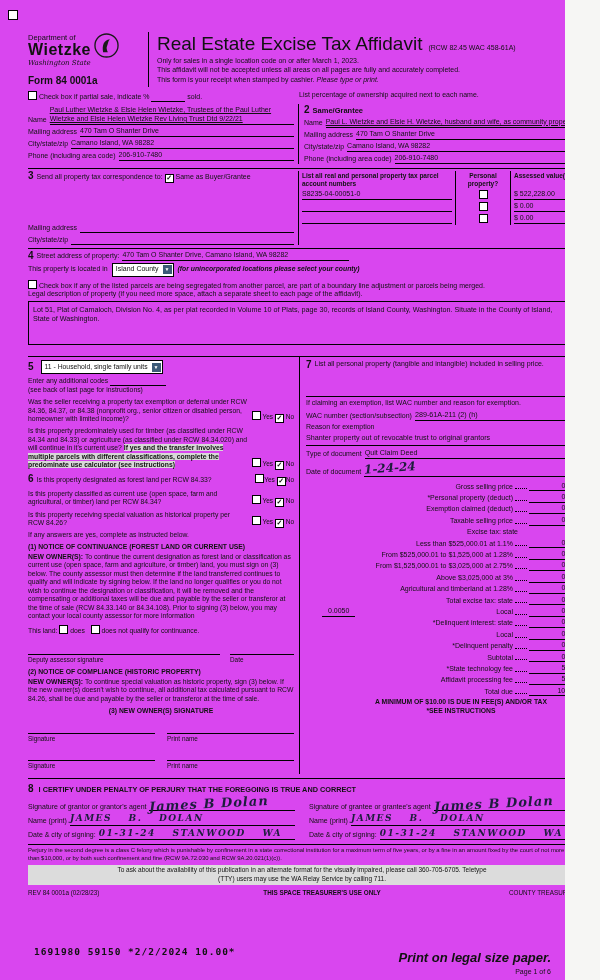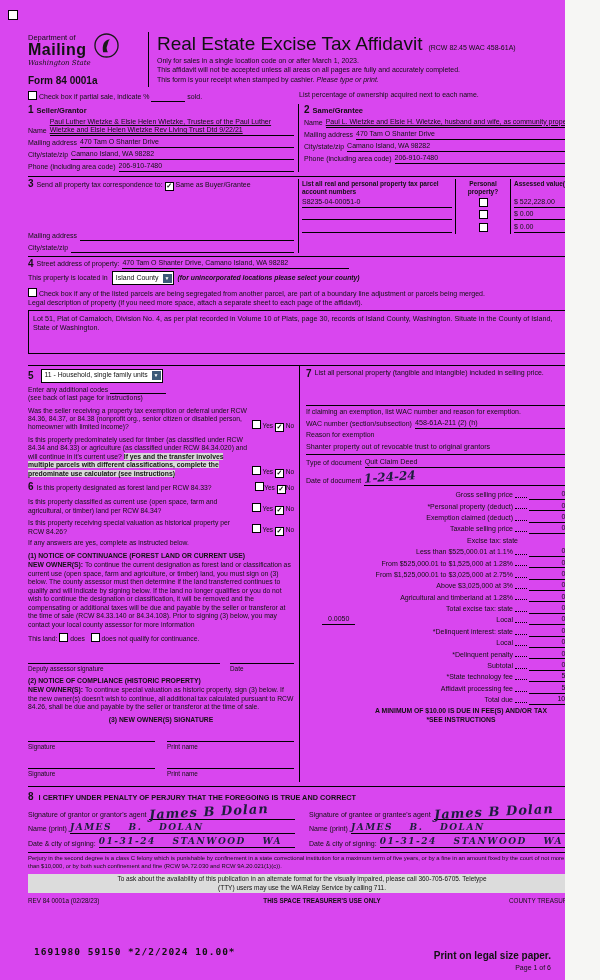"Mailing" div.dept-big { text: Mailing -> Wietzke }
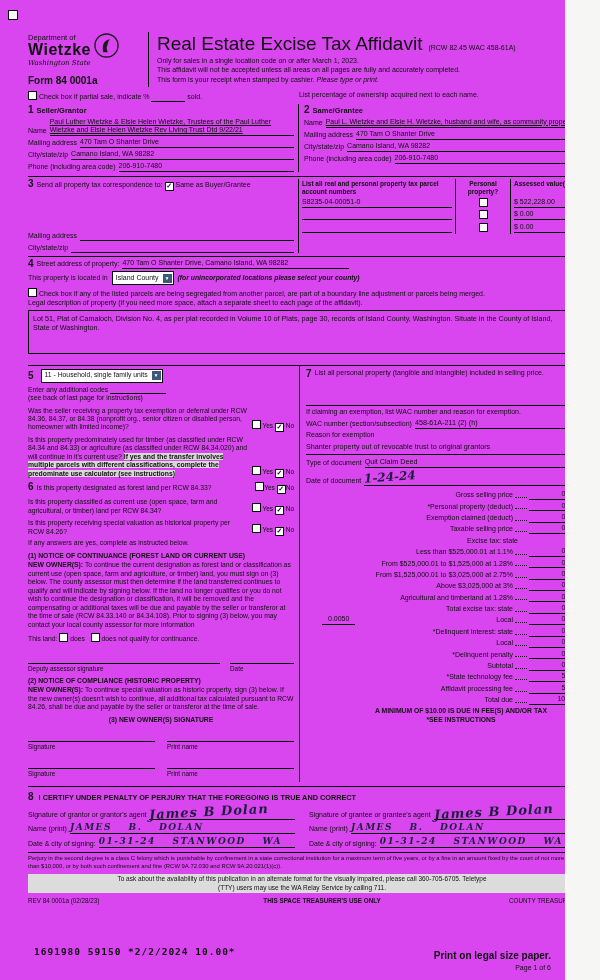"1 Seller/Grantor" div.sec-head { html: <div><b>1</b><span>Seller/Grantor</span></div> -> none }
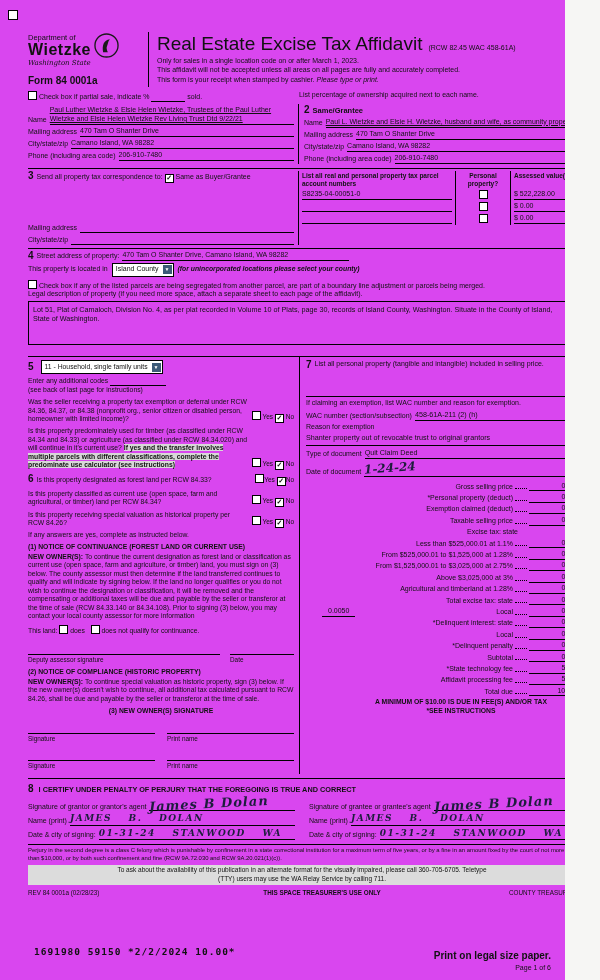"458-61A-211 (2) (h)" span.typed { text: 458-61A-211 -> 289-61A-211 }
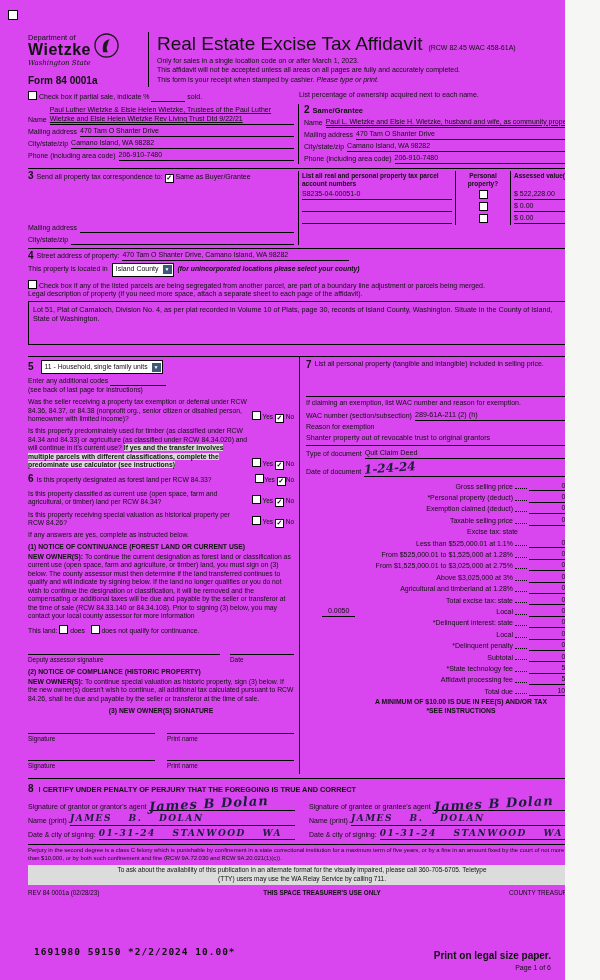"Print on legal size paper." .pn1 { font-size: 10px -> 13px; font-style: none -> italic }
